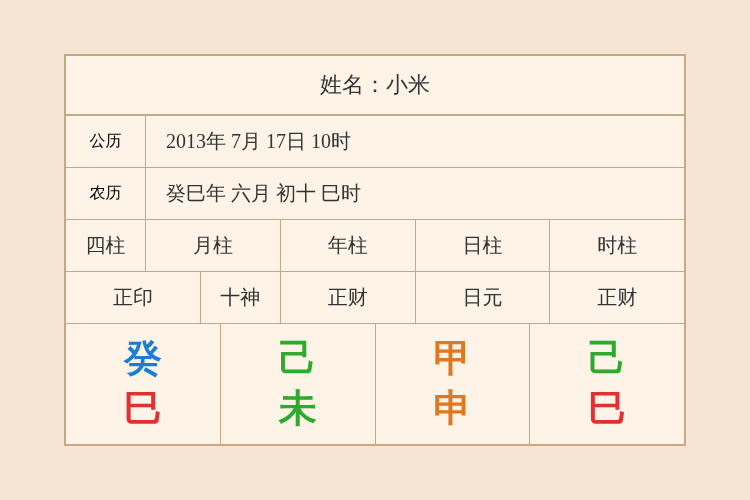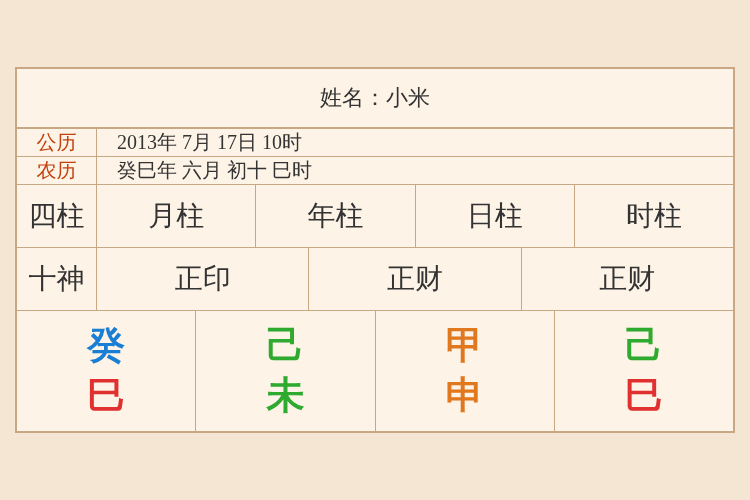"姓名：小米" .container { width: 720px -> 622px }
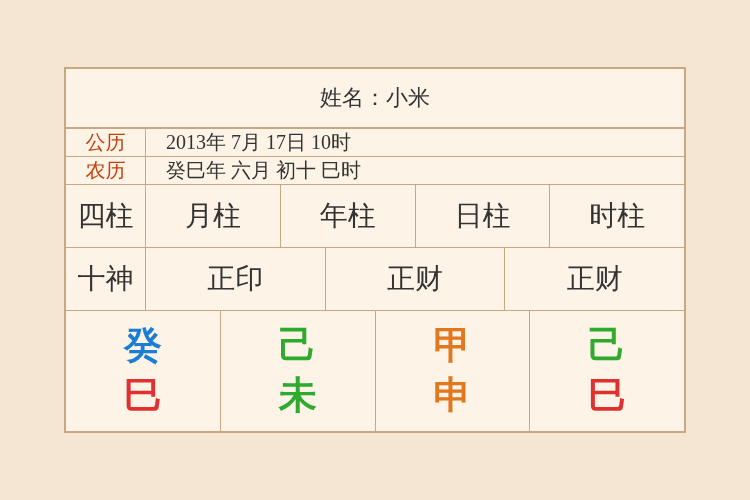"公历" .info-row .label-cell { color: #c2410c -> #000000; font-size: 20px -> 16px }
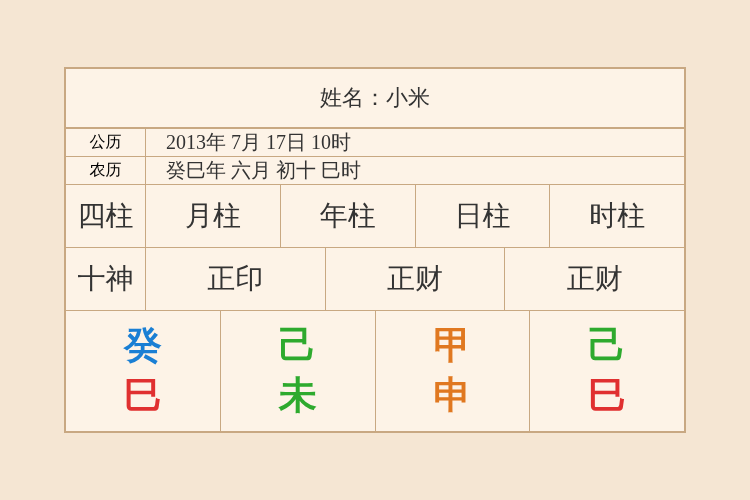"2013年 7月 17日 10时" .info-row .value-cell { padding: 0 20px -> 12px 20px }
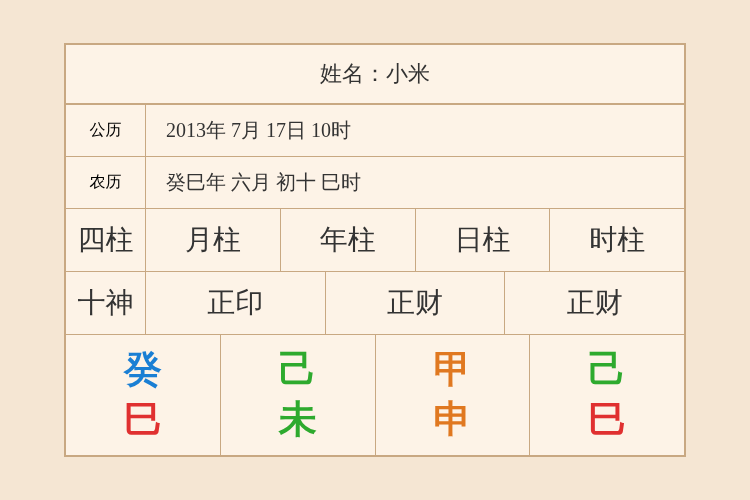"四柱" .grid-cell { font-size: 28px -> 20px }
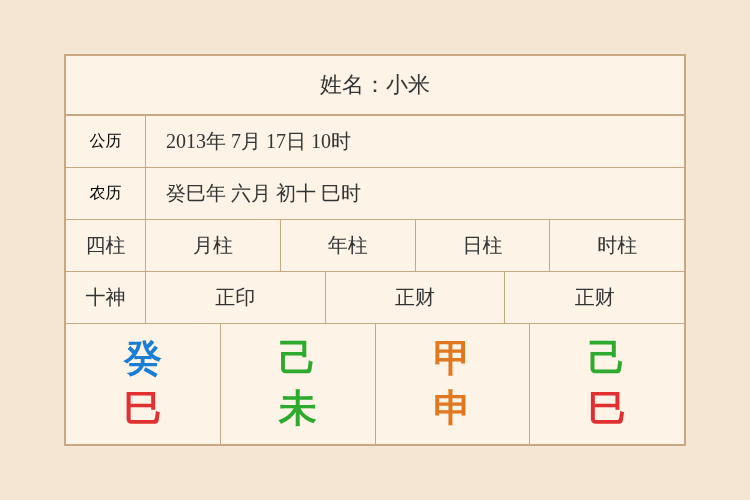"十神" div.grid-cell { order: before "正印" -> after "正印" }
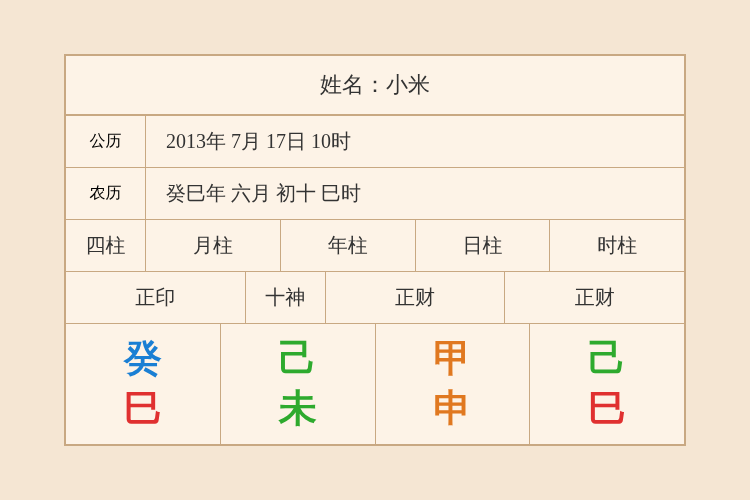"日元" div.grid-cell { html: none -> <div>日元</div> }
